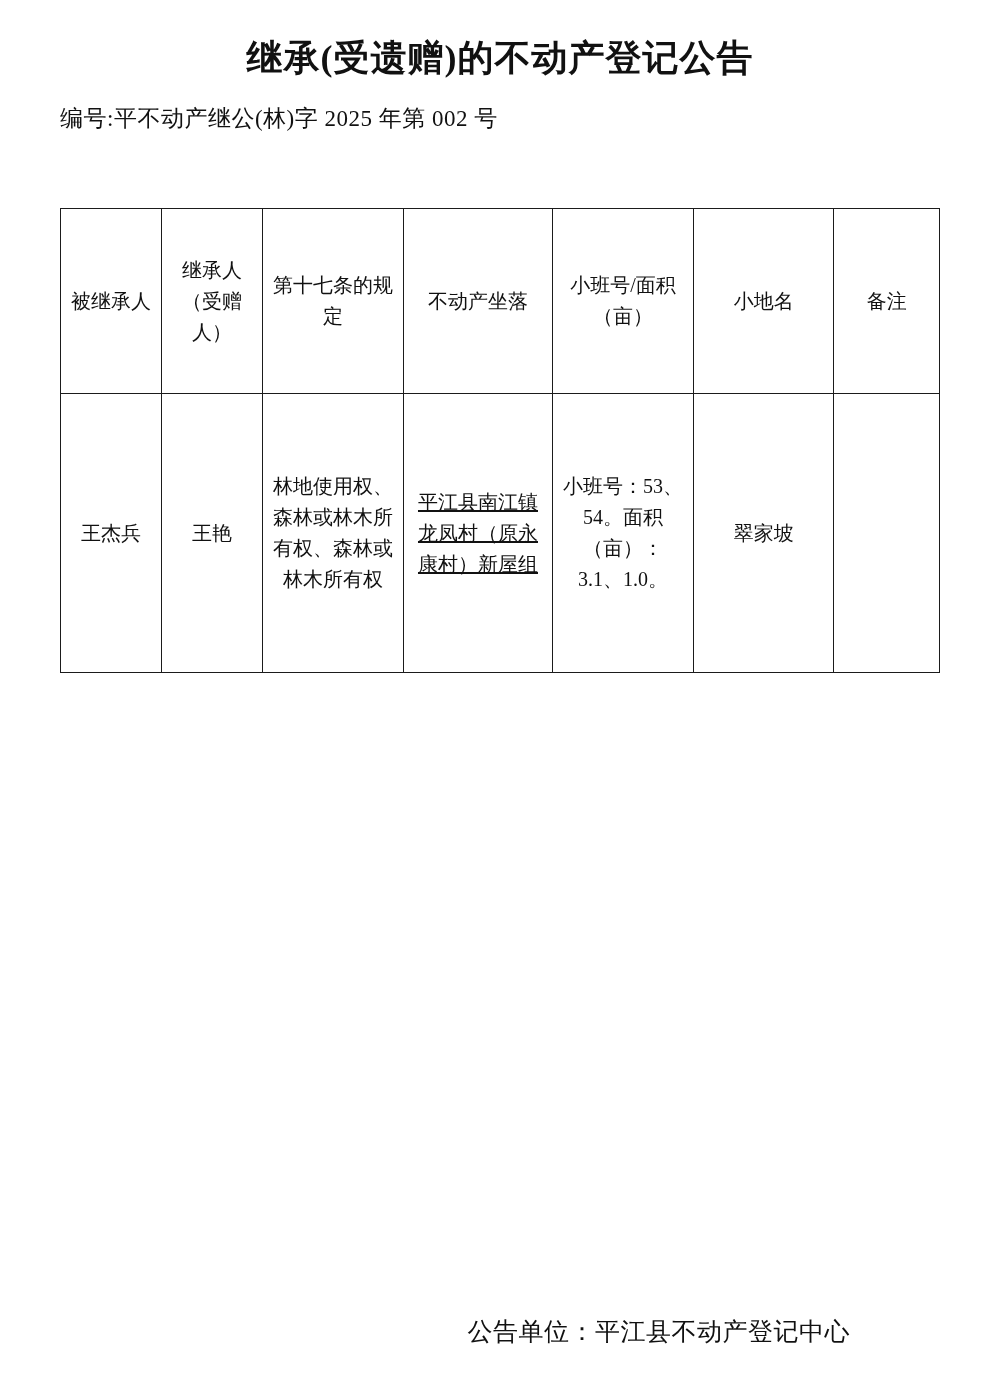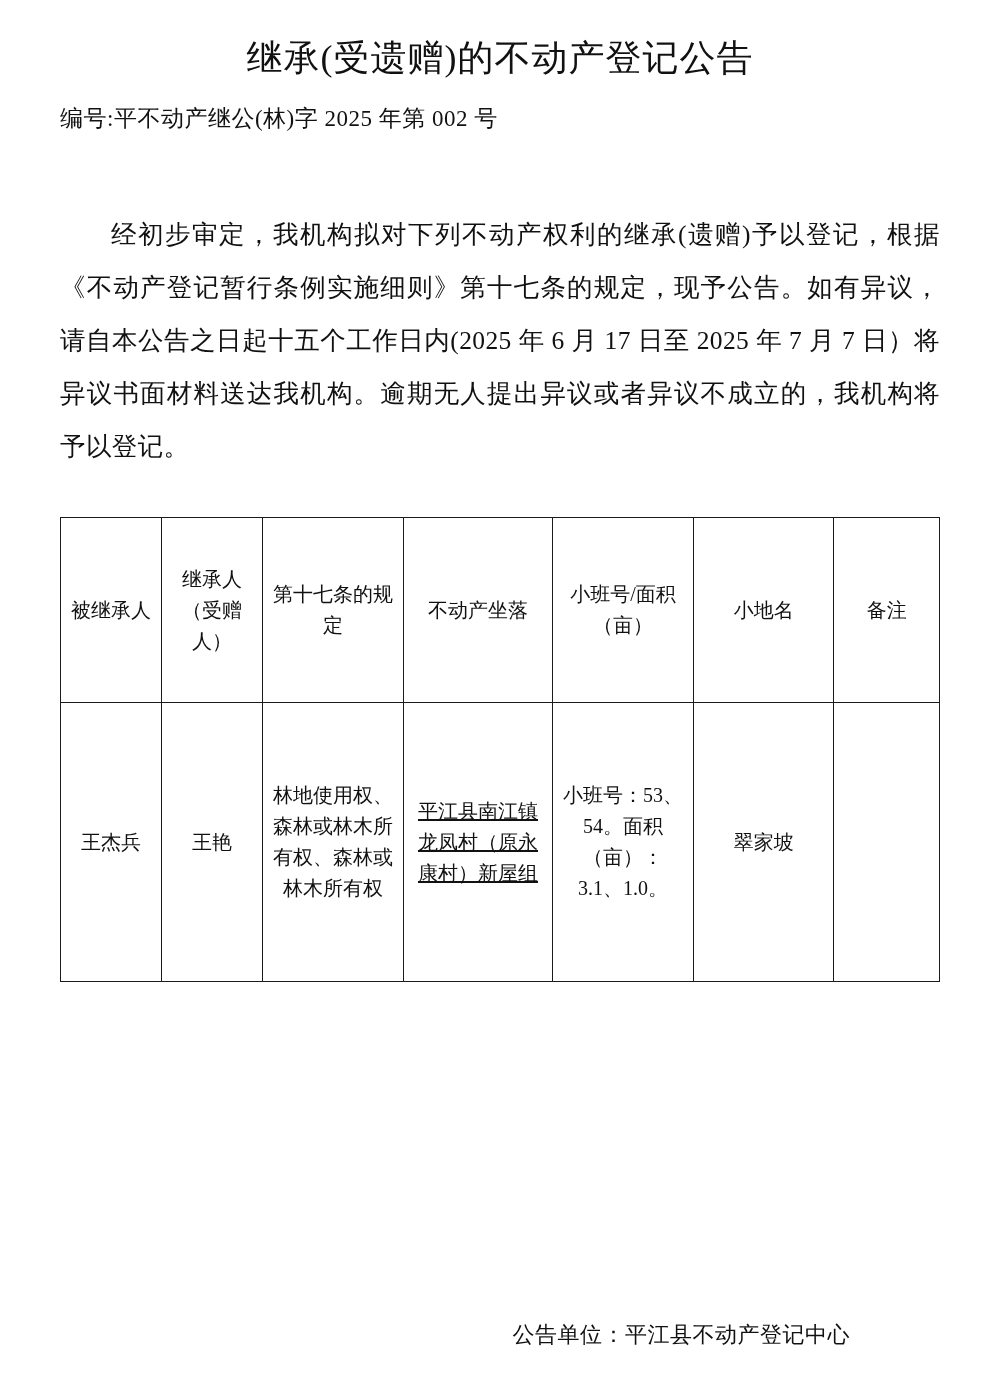"继承(受遗赠)的不动产登记公告" .doc-title { font-weight: normal -> bold }
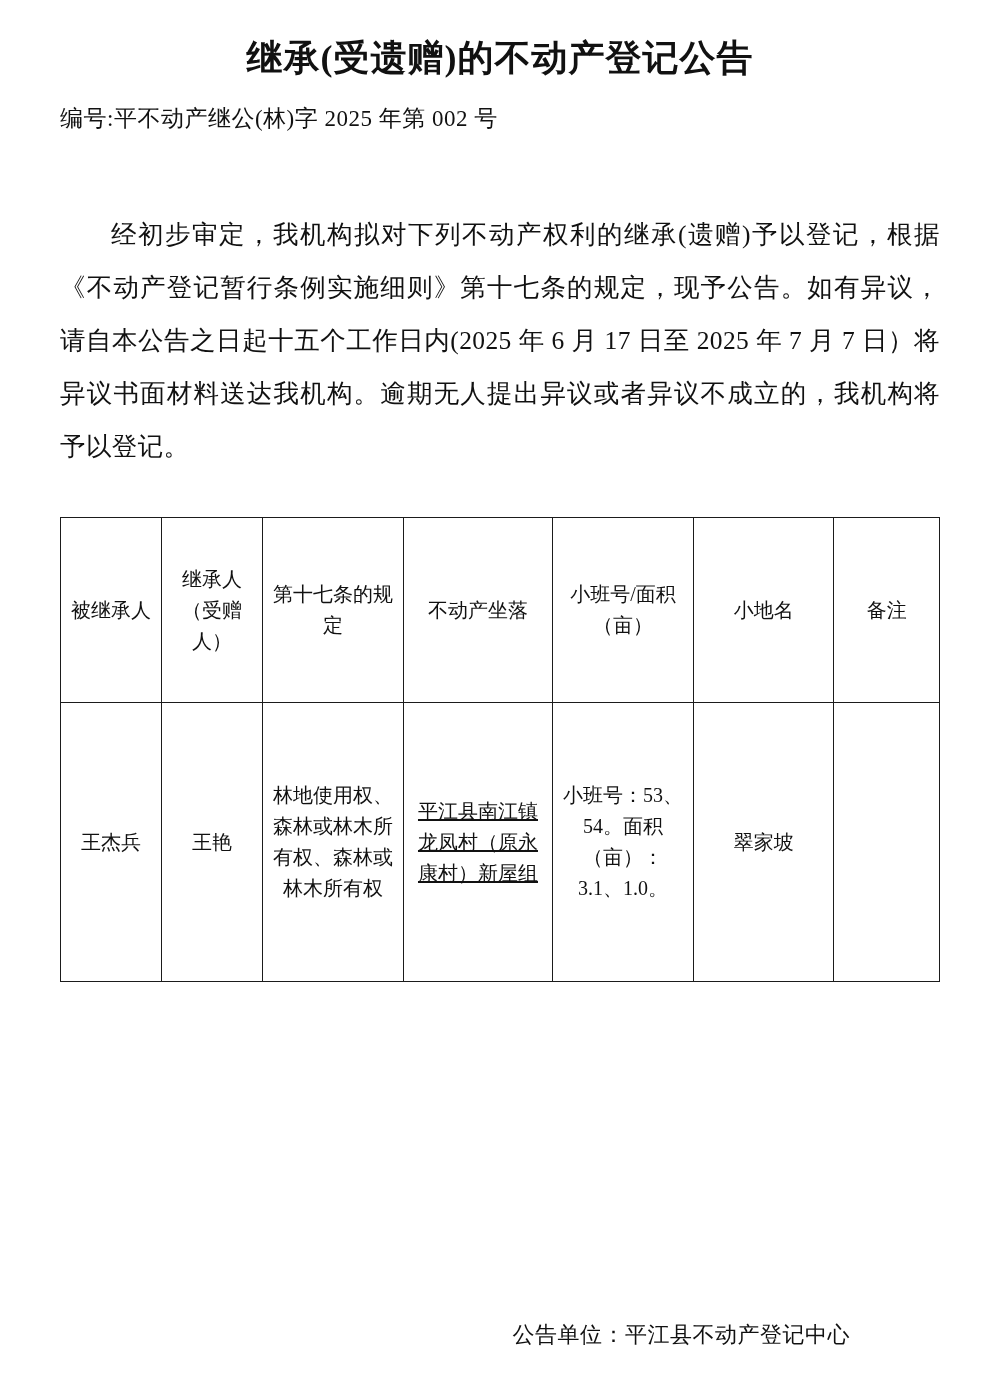"经初步审定，我机构拟对下列不动产权利的继承(遗赠)予以登记，根据《不动产登记暂行" p { html: <p>经初步审定，我机构拟对下列不动产权利的继承(遗赠)予以登记，根据《不动产登记暂行条例实施细则》第十七条的规定，现予公告。如有异议，请自本公告之日起十五个工作日内(2025 年 6 月 17 日至 2025 年 7 月 7 日）将异议书面材料送达我机构。逾期无人提出异议或者异议不成立的，我机构将予以登记。</p> -> none }
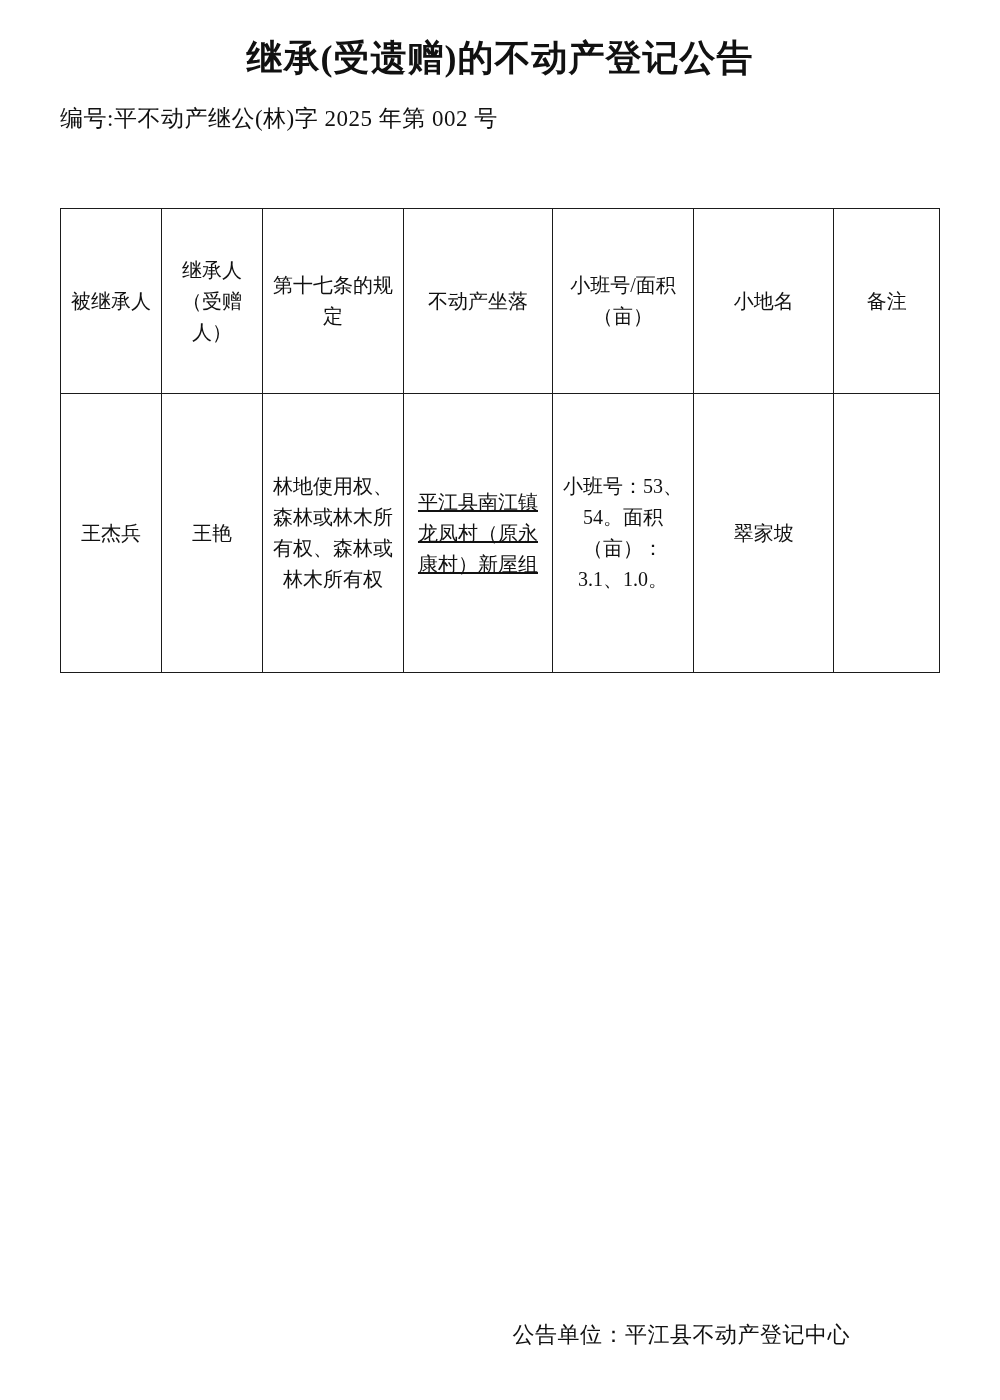"公告单位：平江县不动产登记中心" .footer { font-size: 22px -> 25px }
